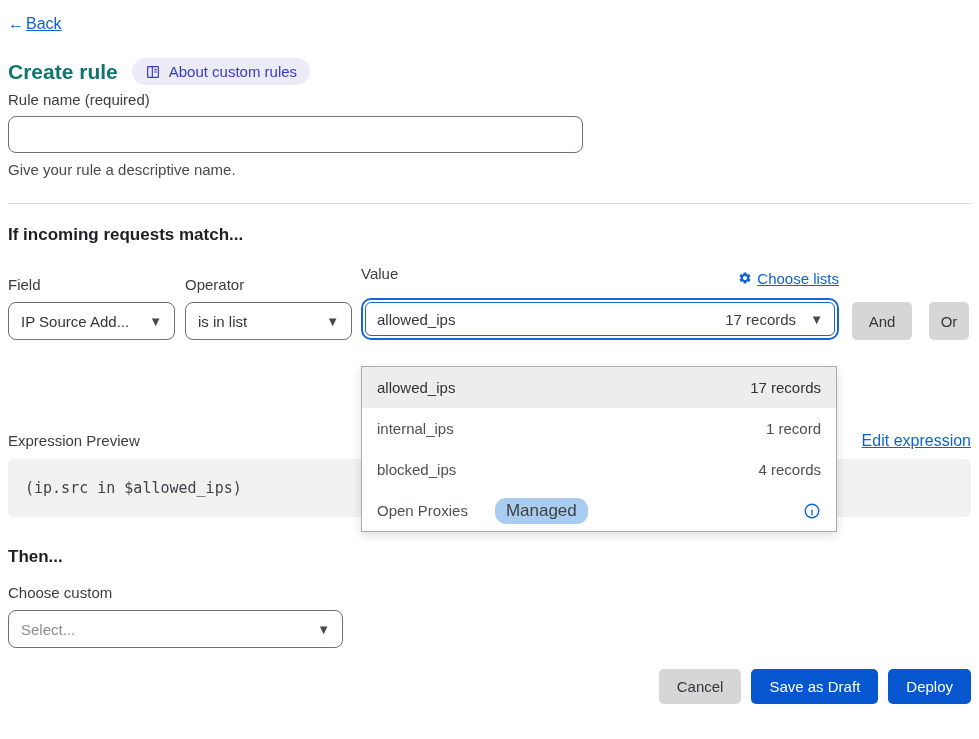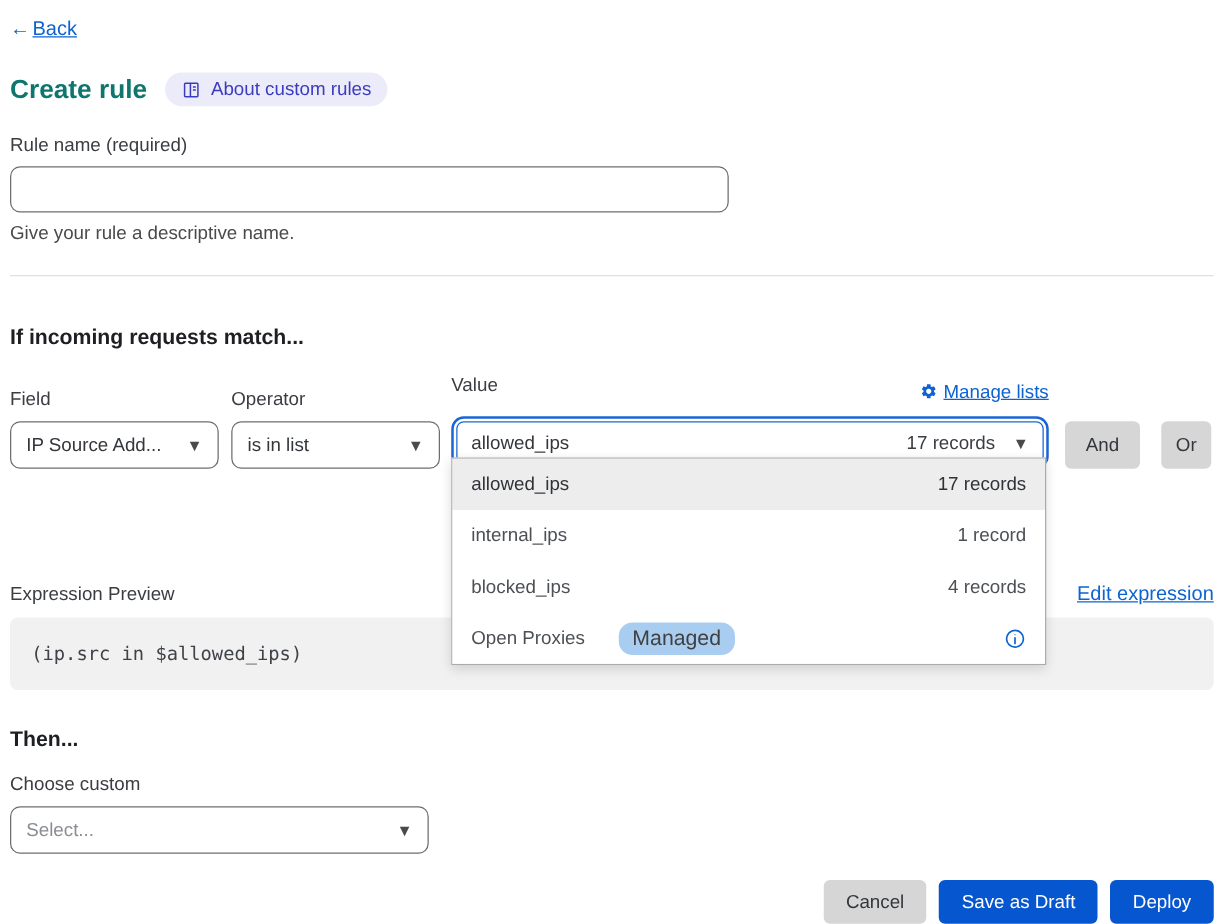"Rule name (required)" .rule-name-label { margin-top: 23px -> 6px }
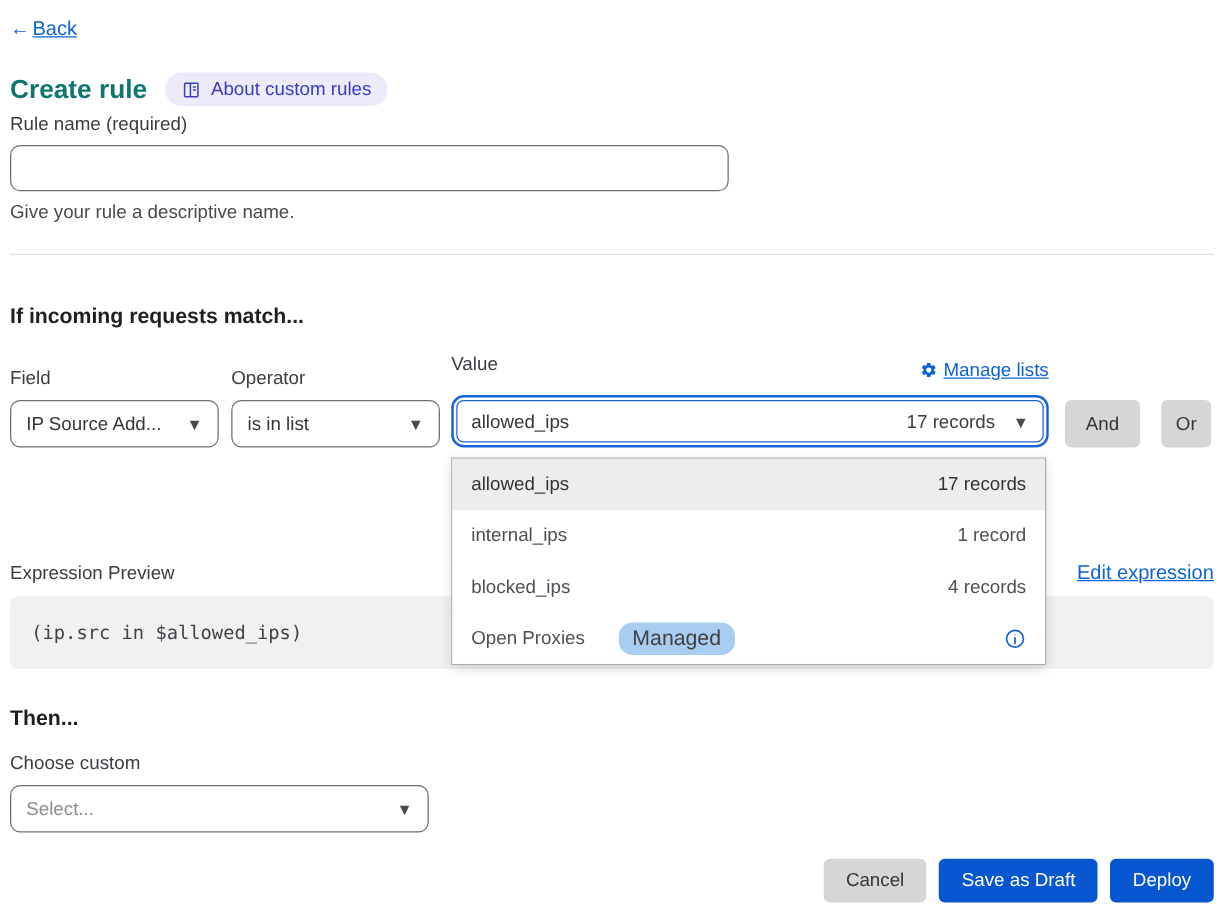"If incoming requests match..." .match-heading { margin-top: 39px -> 21px }
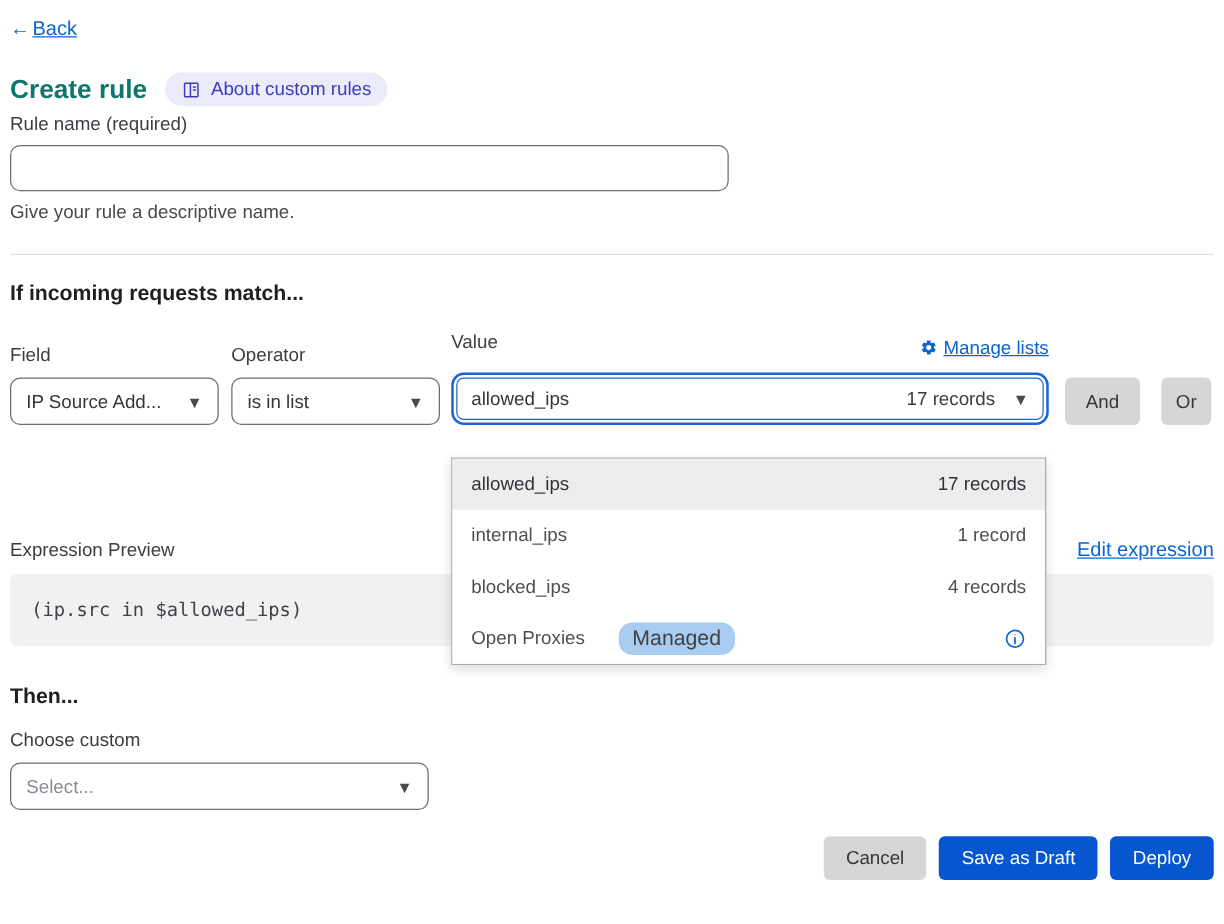"Manage lists" span.u { text: Manage -> Choose }
